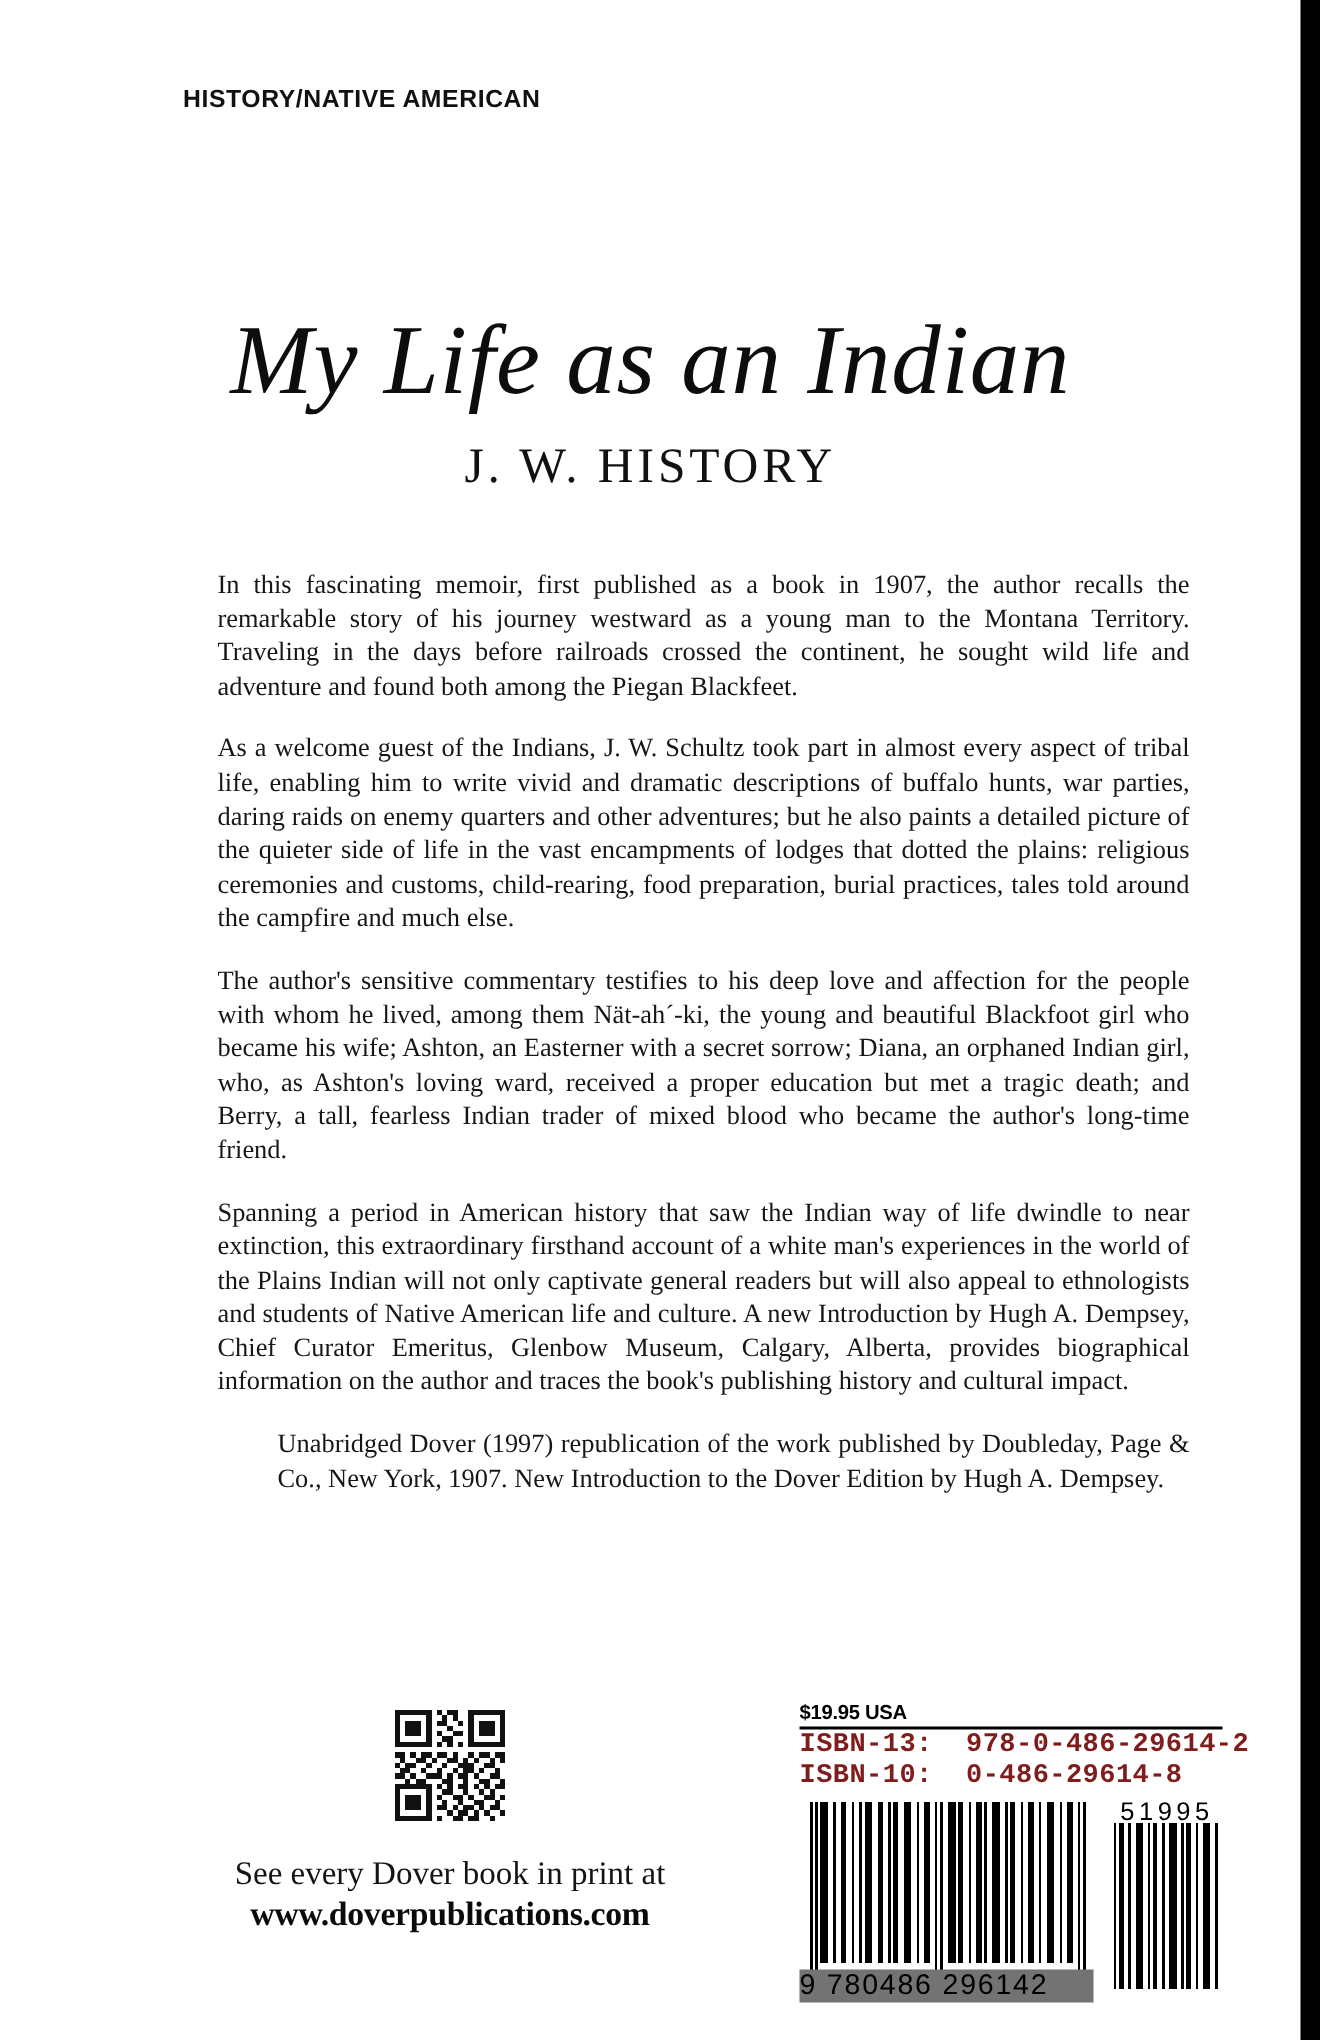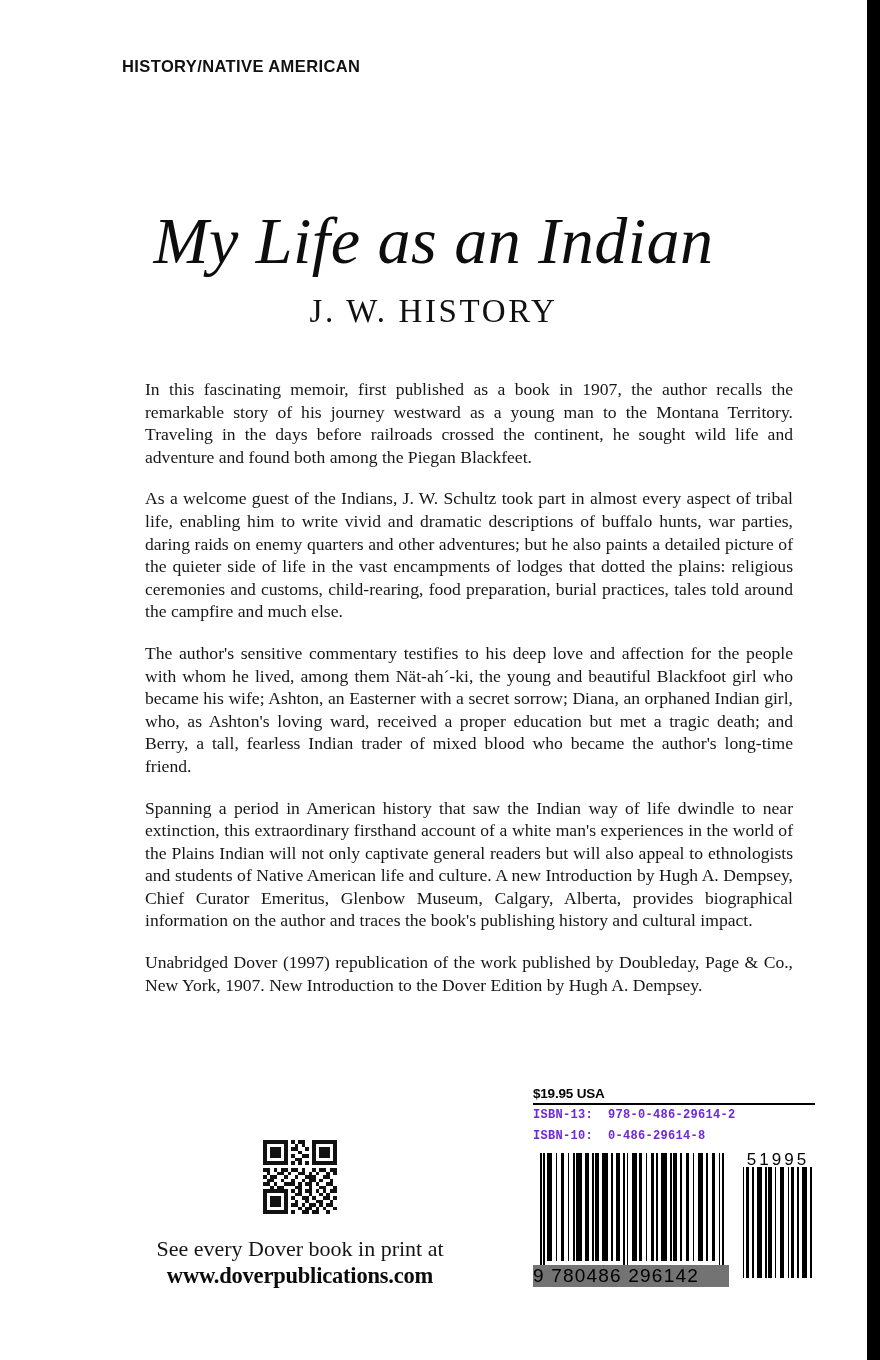"Unabridged Dover (1997) republication of" .blurb p:last-child { margin-left: none -> 40px }
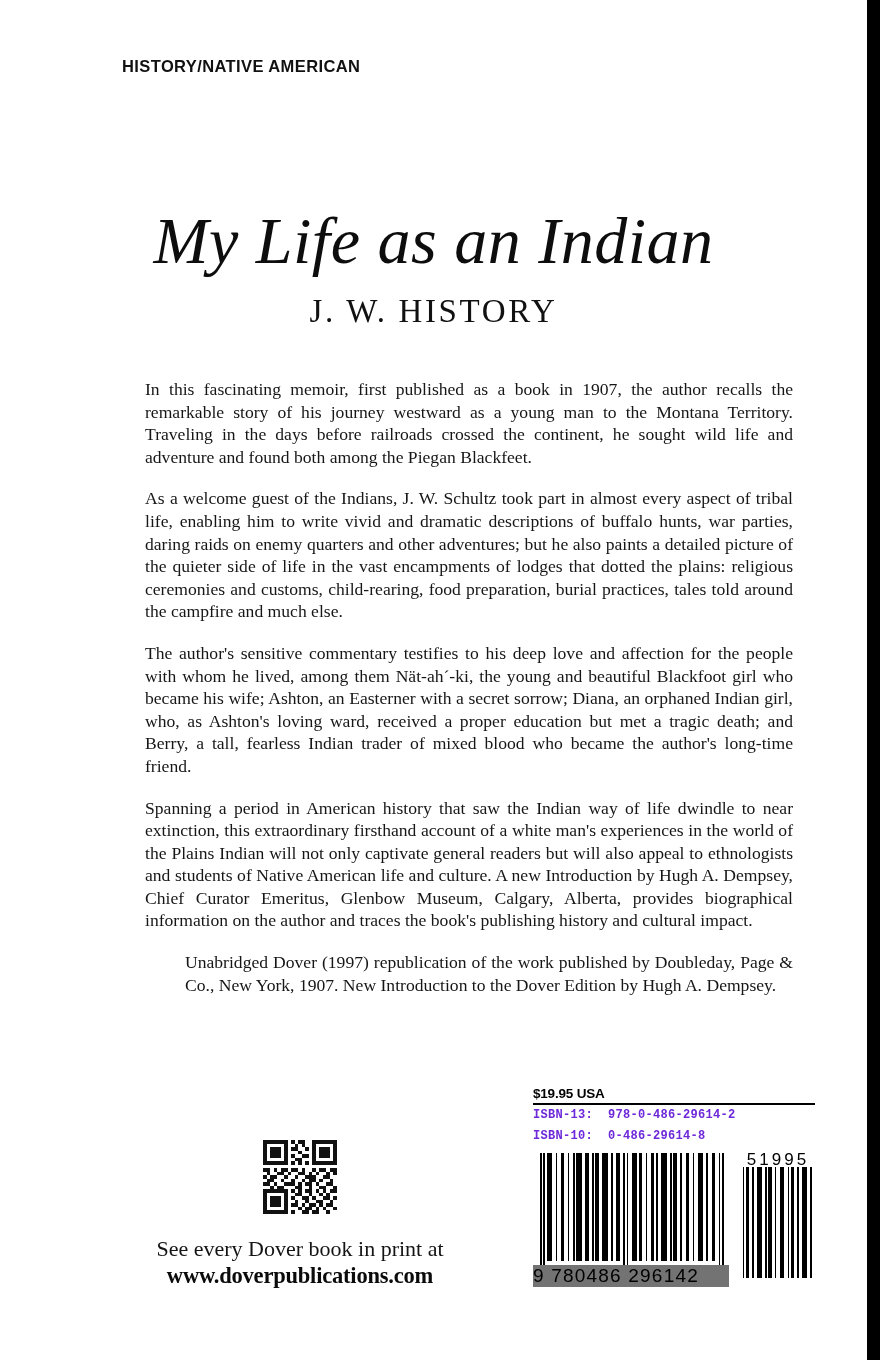"$19.95 USA" .price { margin-top: none -> 48px }
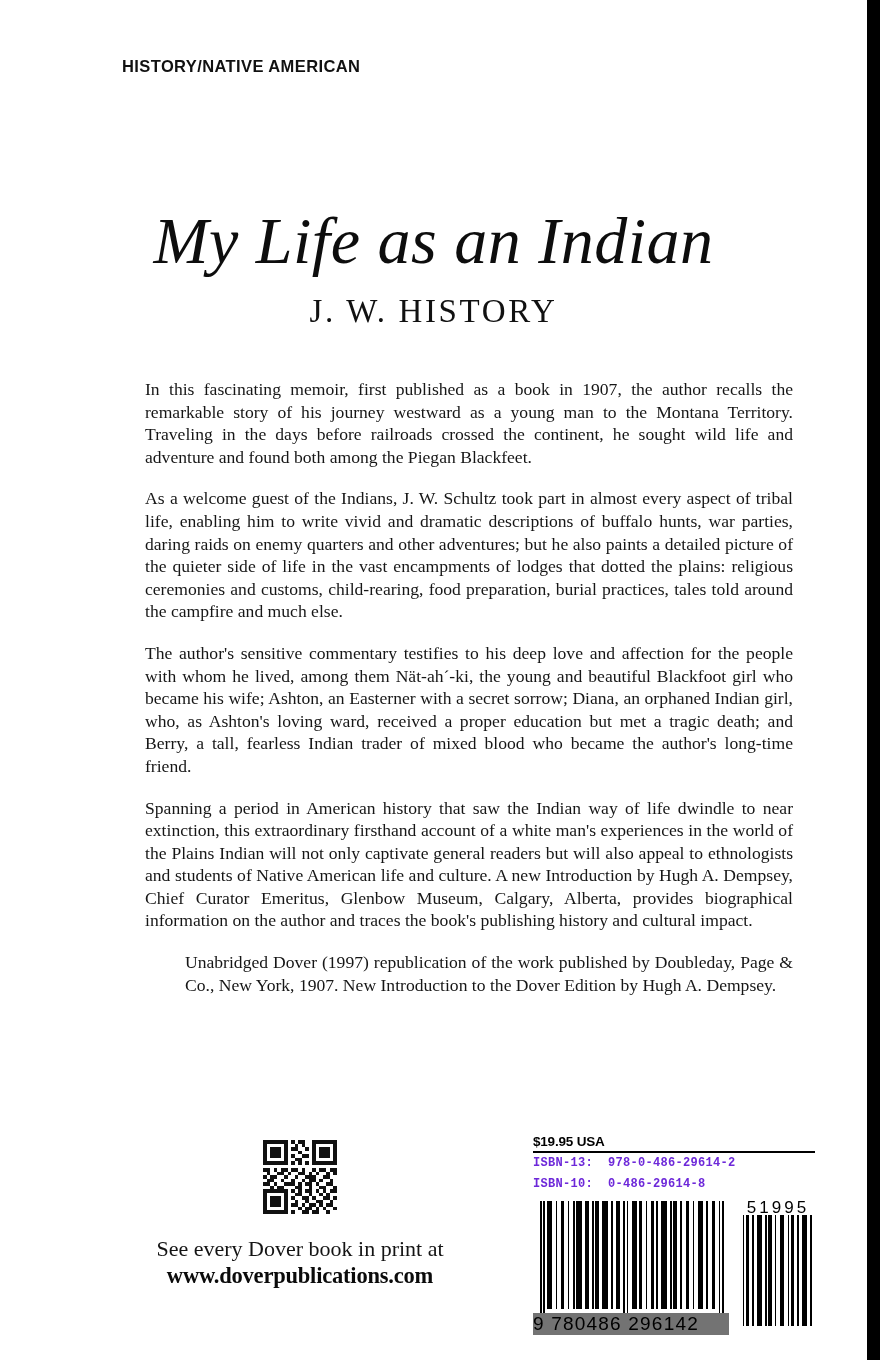"ISBN-13: 978-0-486-29614-2" .isbn-line { color: #6d28d9 -> #7f1d1d; font-size: 12px -> 18px }
